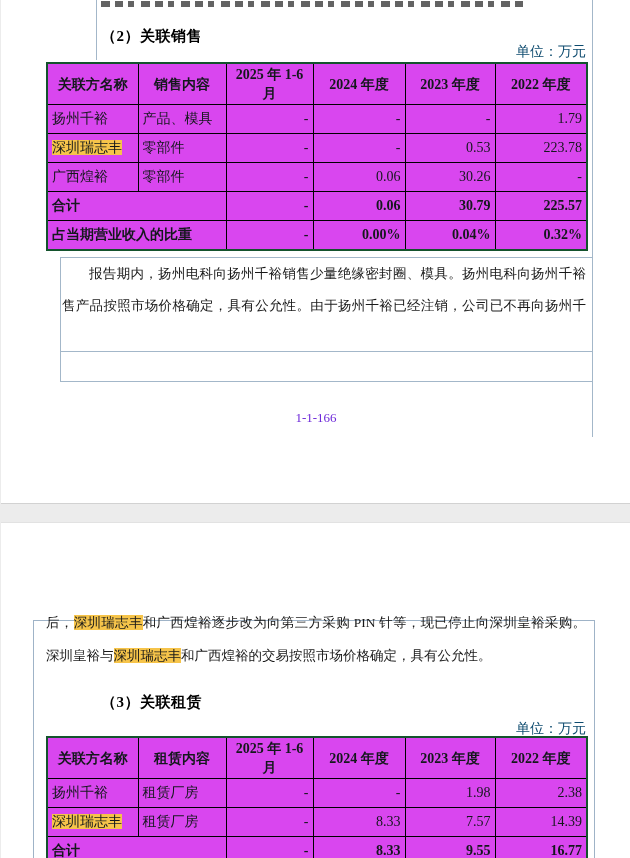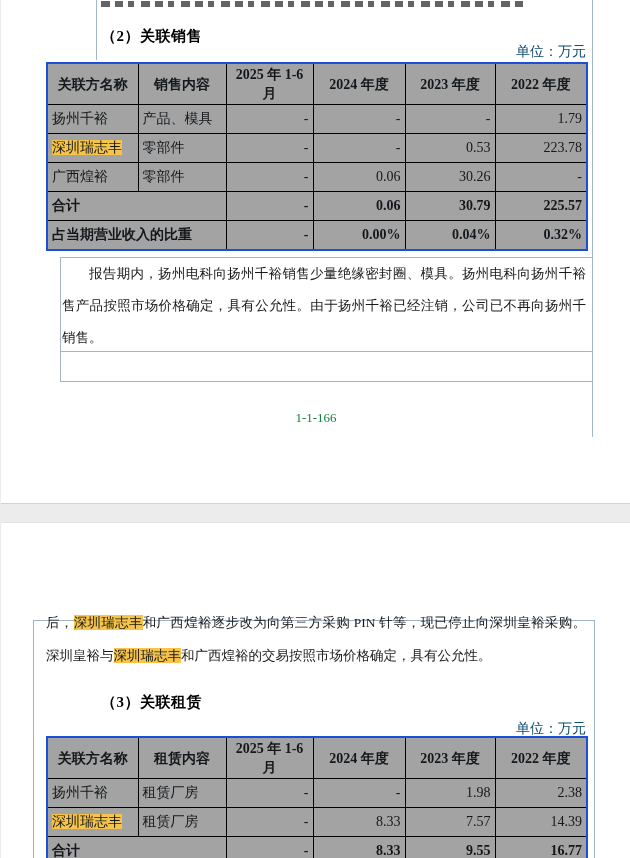"关联方名称" table.doc { background: #a3a3a3 -> #d946ef; border: 2px solid #1d4ed8 -> 2px solid #14532d }
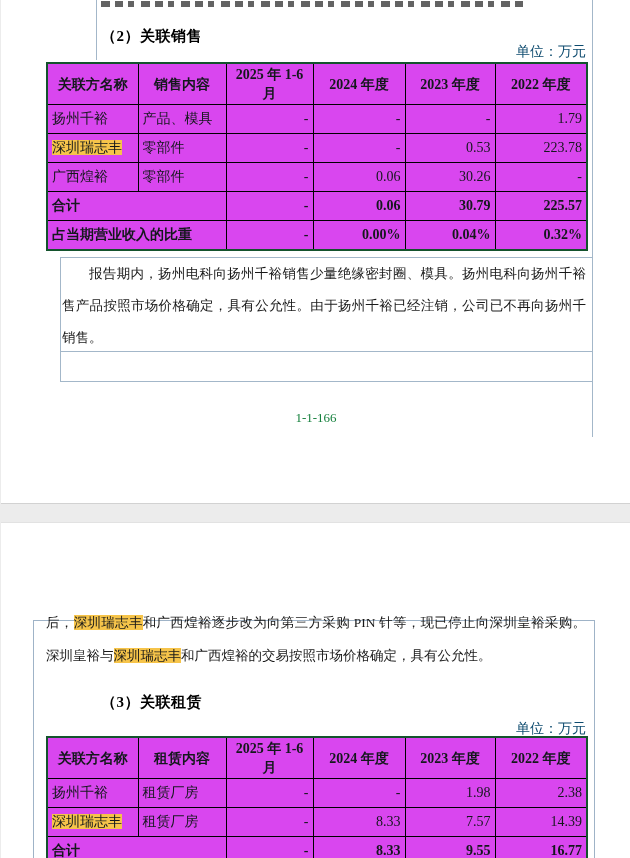"销售。" div.pline { html: <div><span>销售。</span></div> -> none }
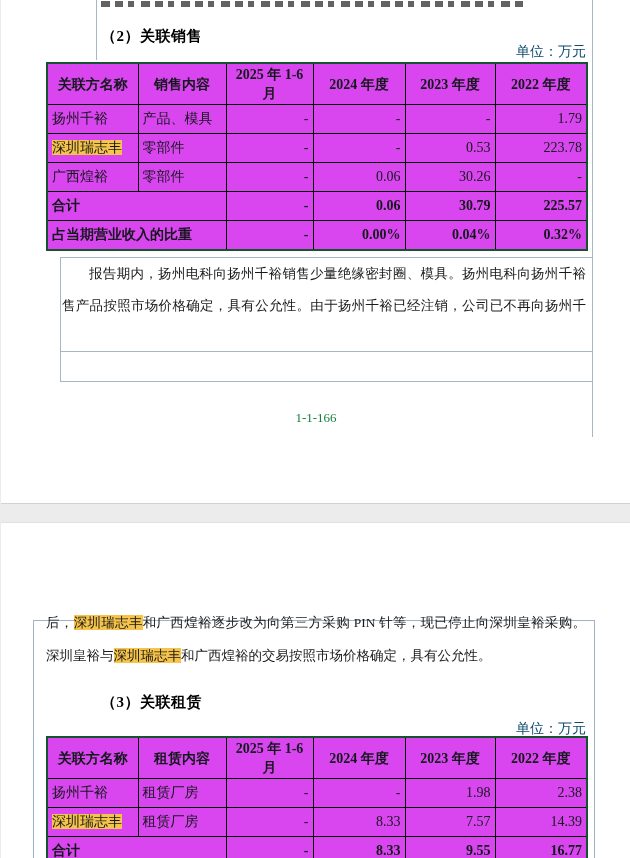"1-1-166" .pagenum { color: #15803d -> #6d28d9 }
